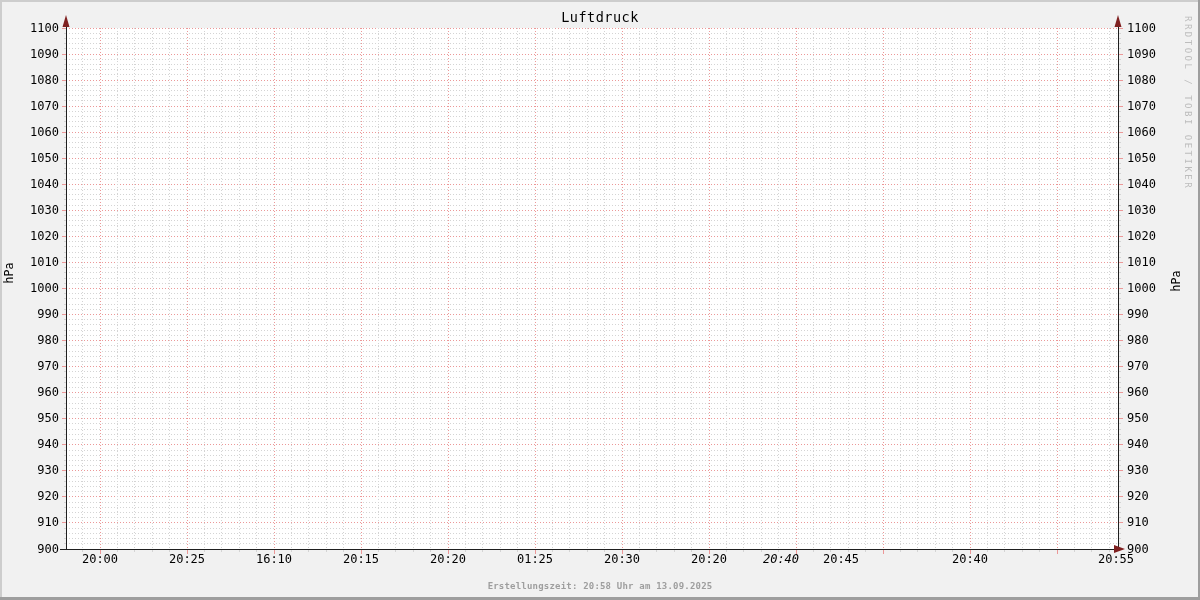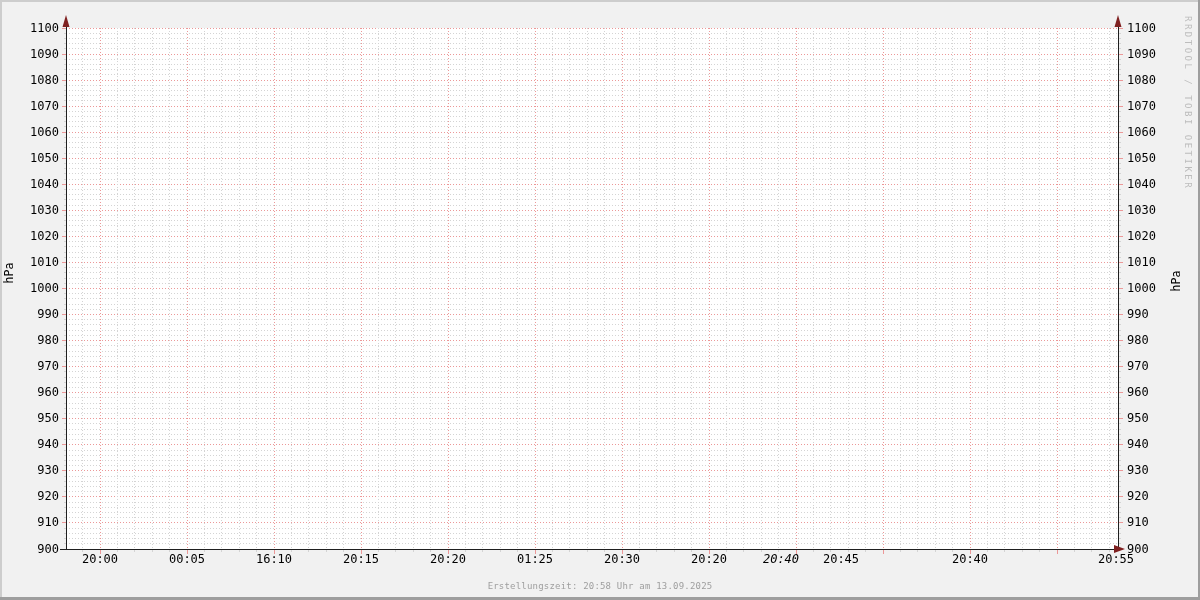"Luftdruck" div.title { html: none -> <div>Luftdruck</div> }
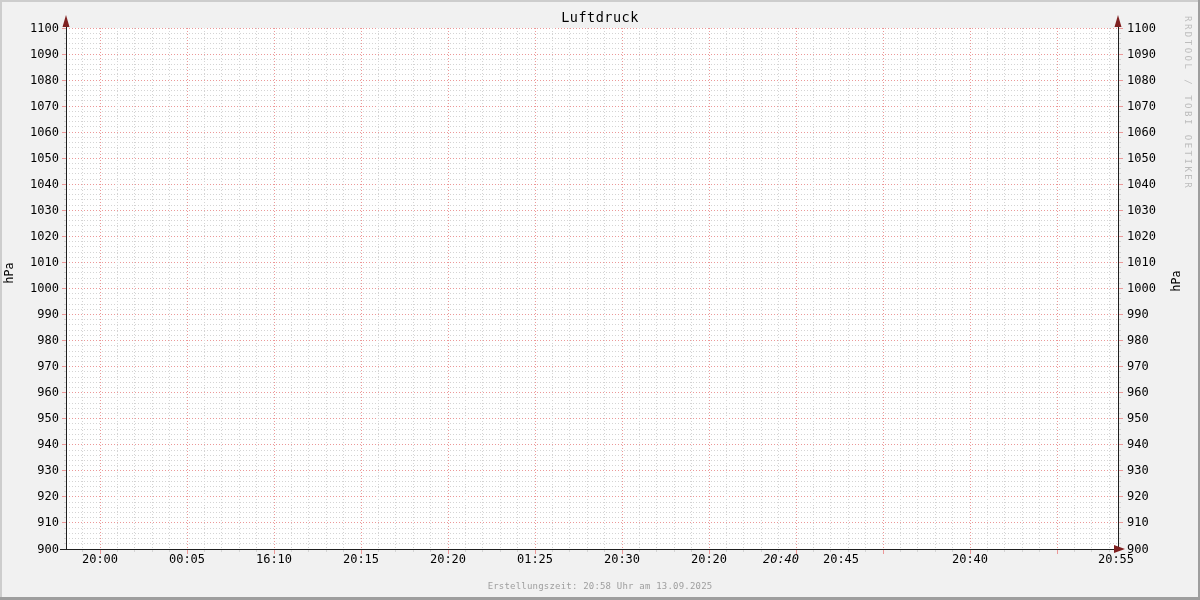"00:05" div.xtick { text: 00:05 -> 20:25 }
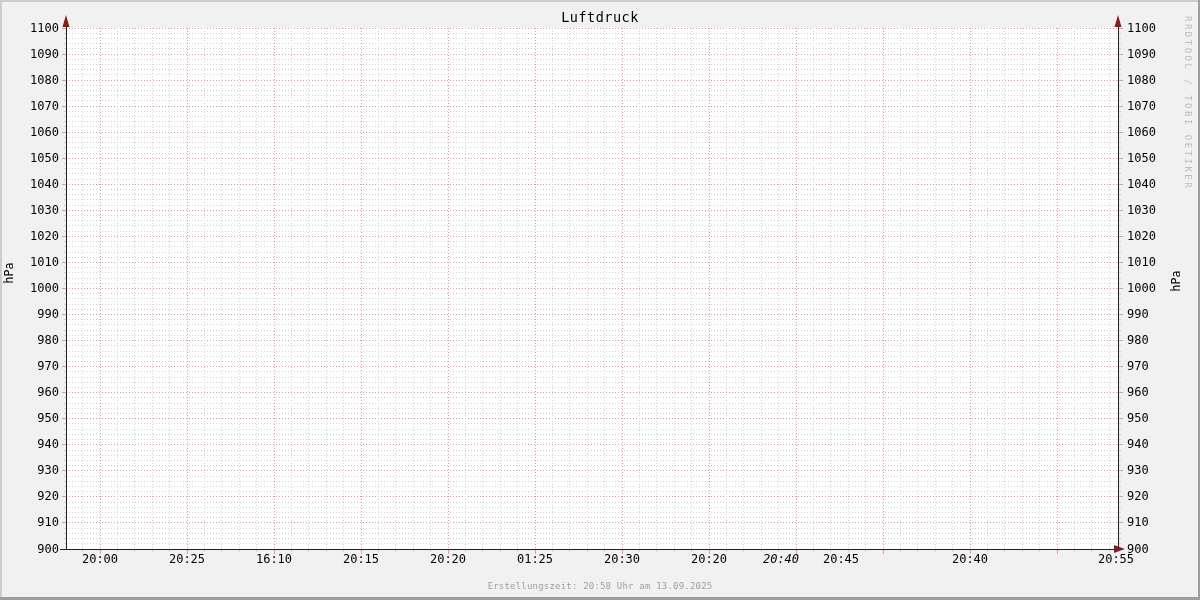"Erstellungszeit: 20:58 Uhr am 13.09.2025" .footer { font-weight: none -> bold }
